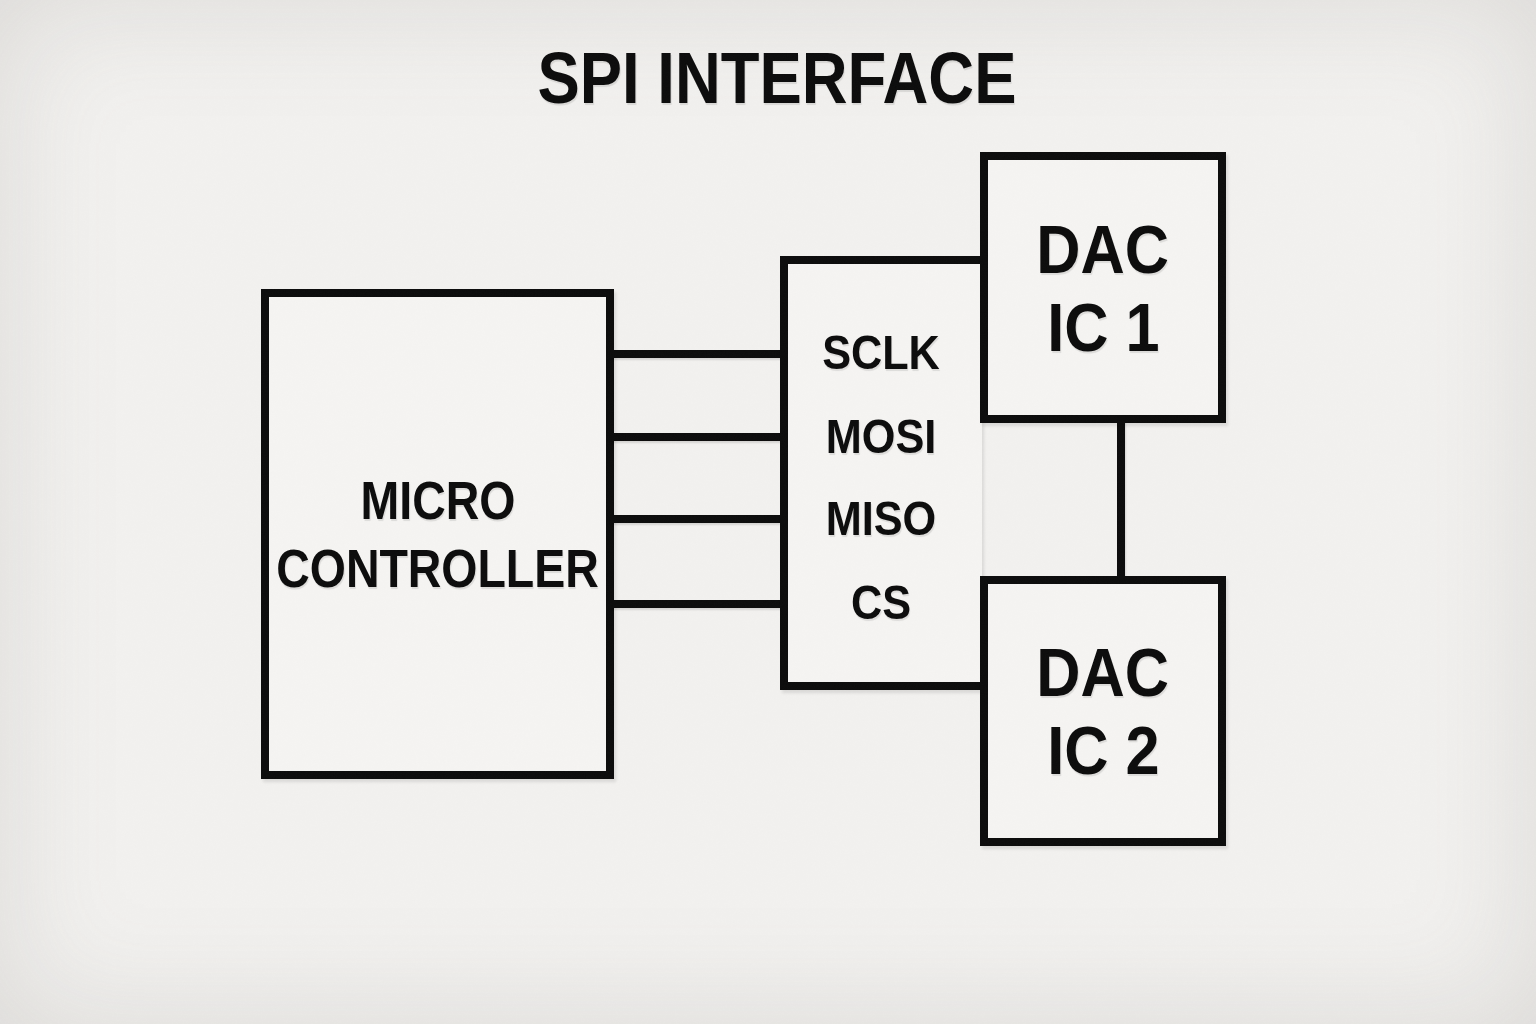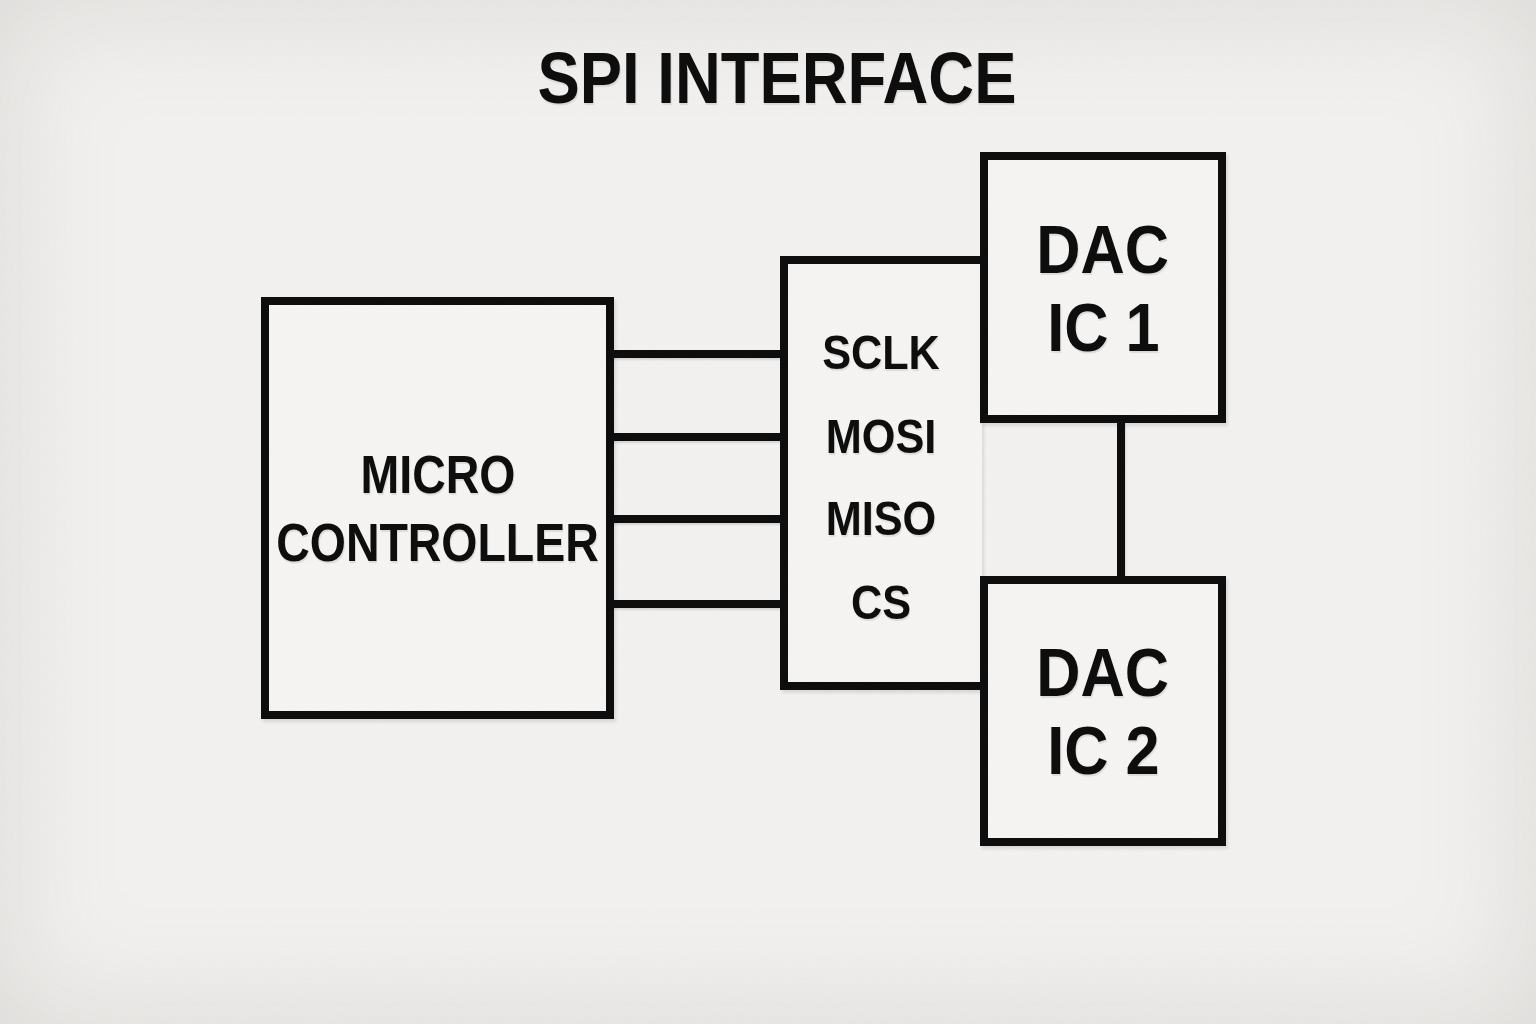"MICRO" .mc-box { height: 422px -> 490px; top: 297px -> 289px }
